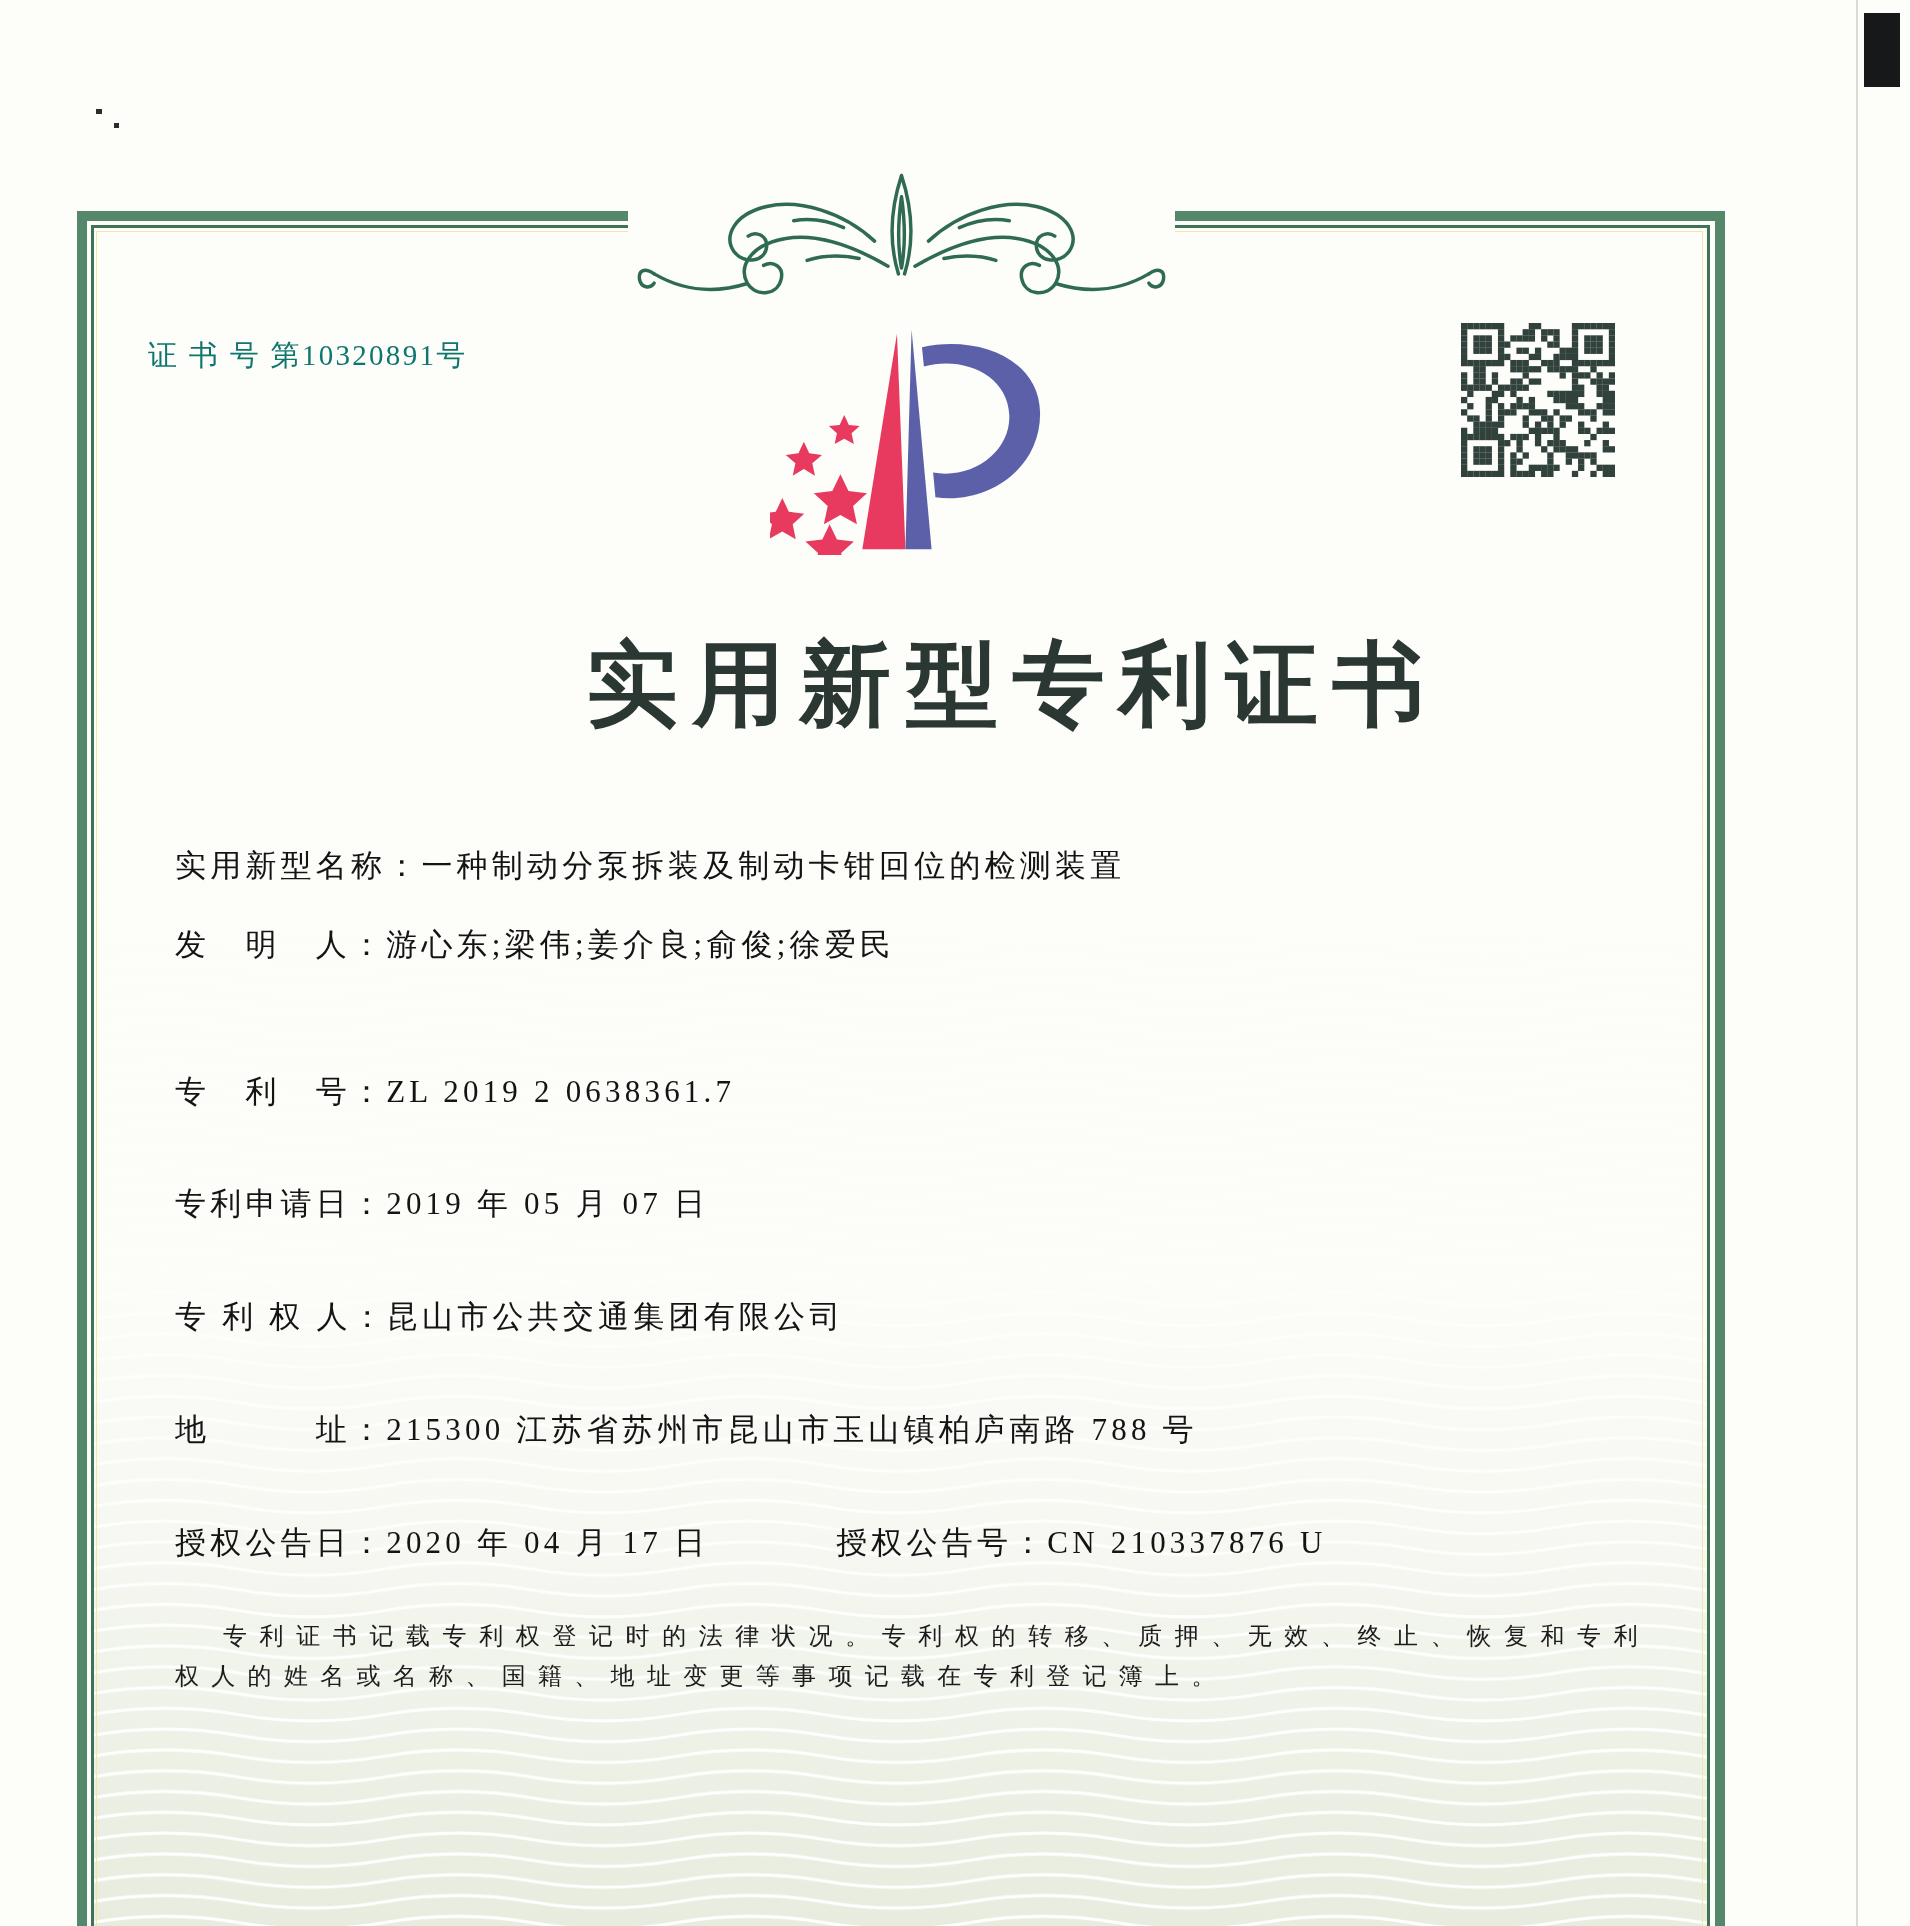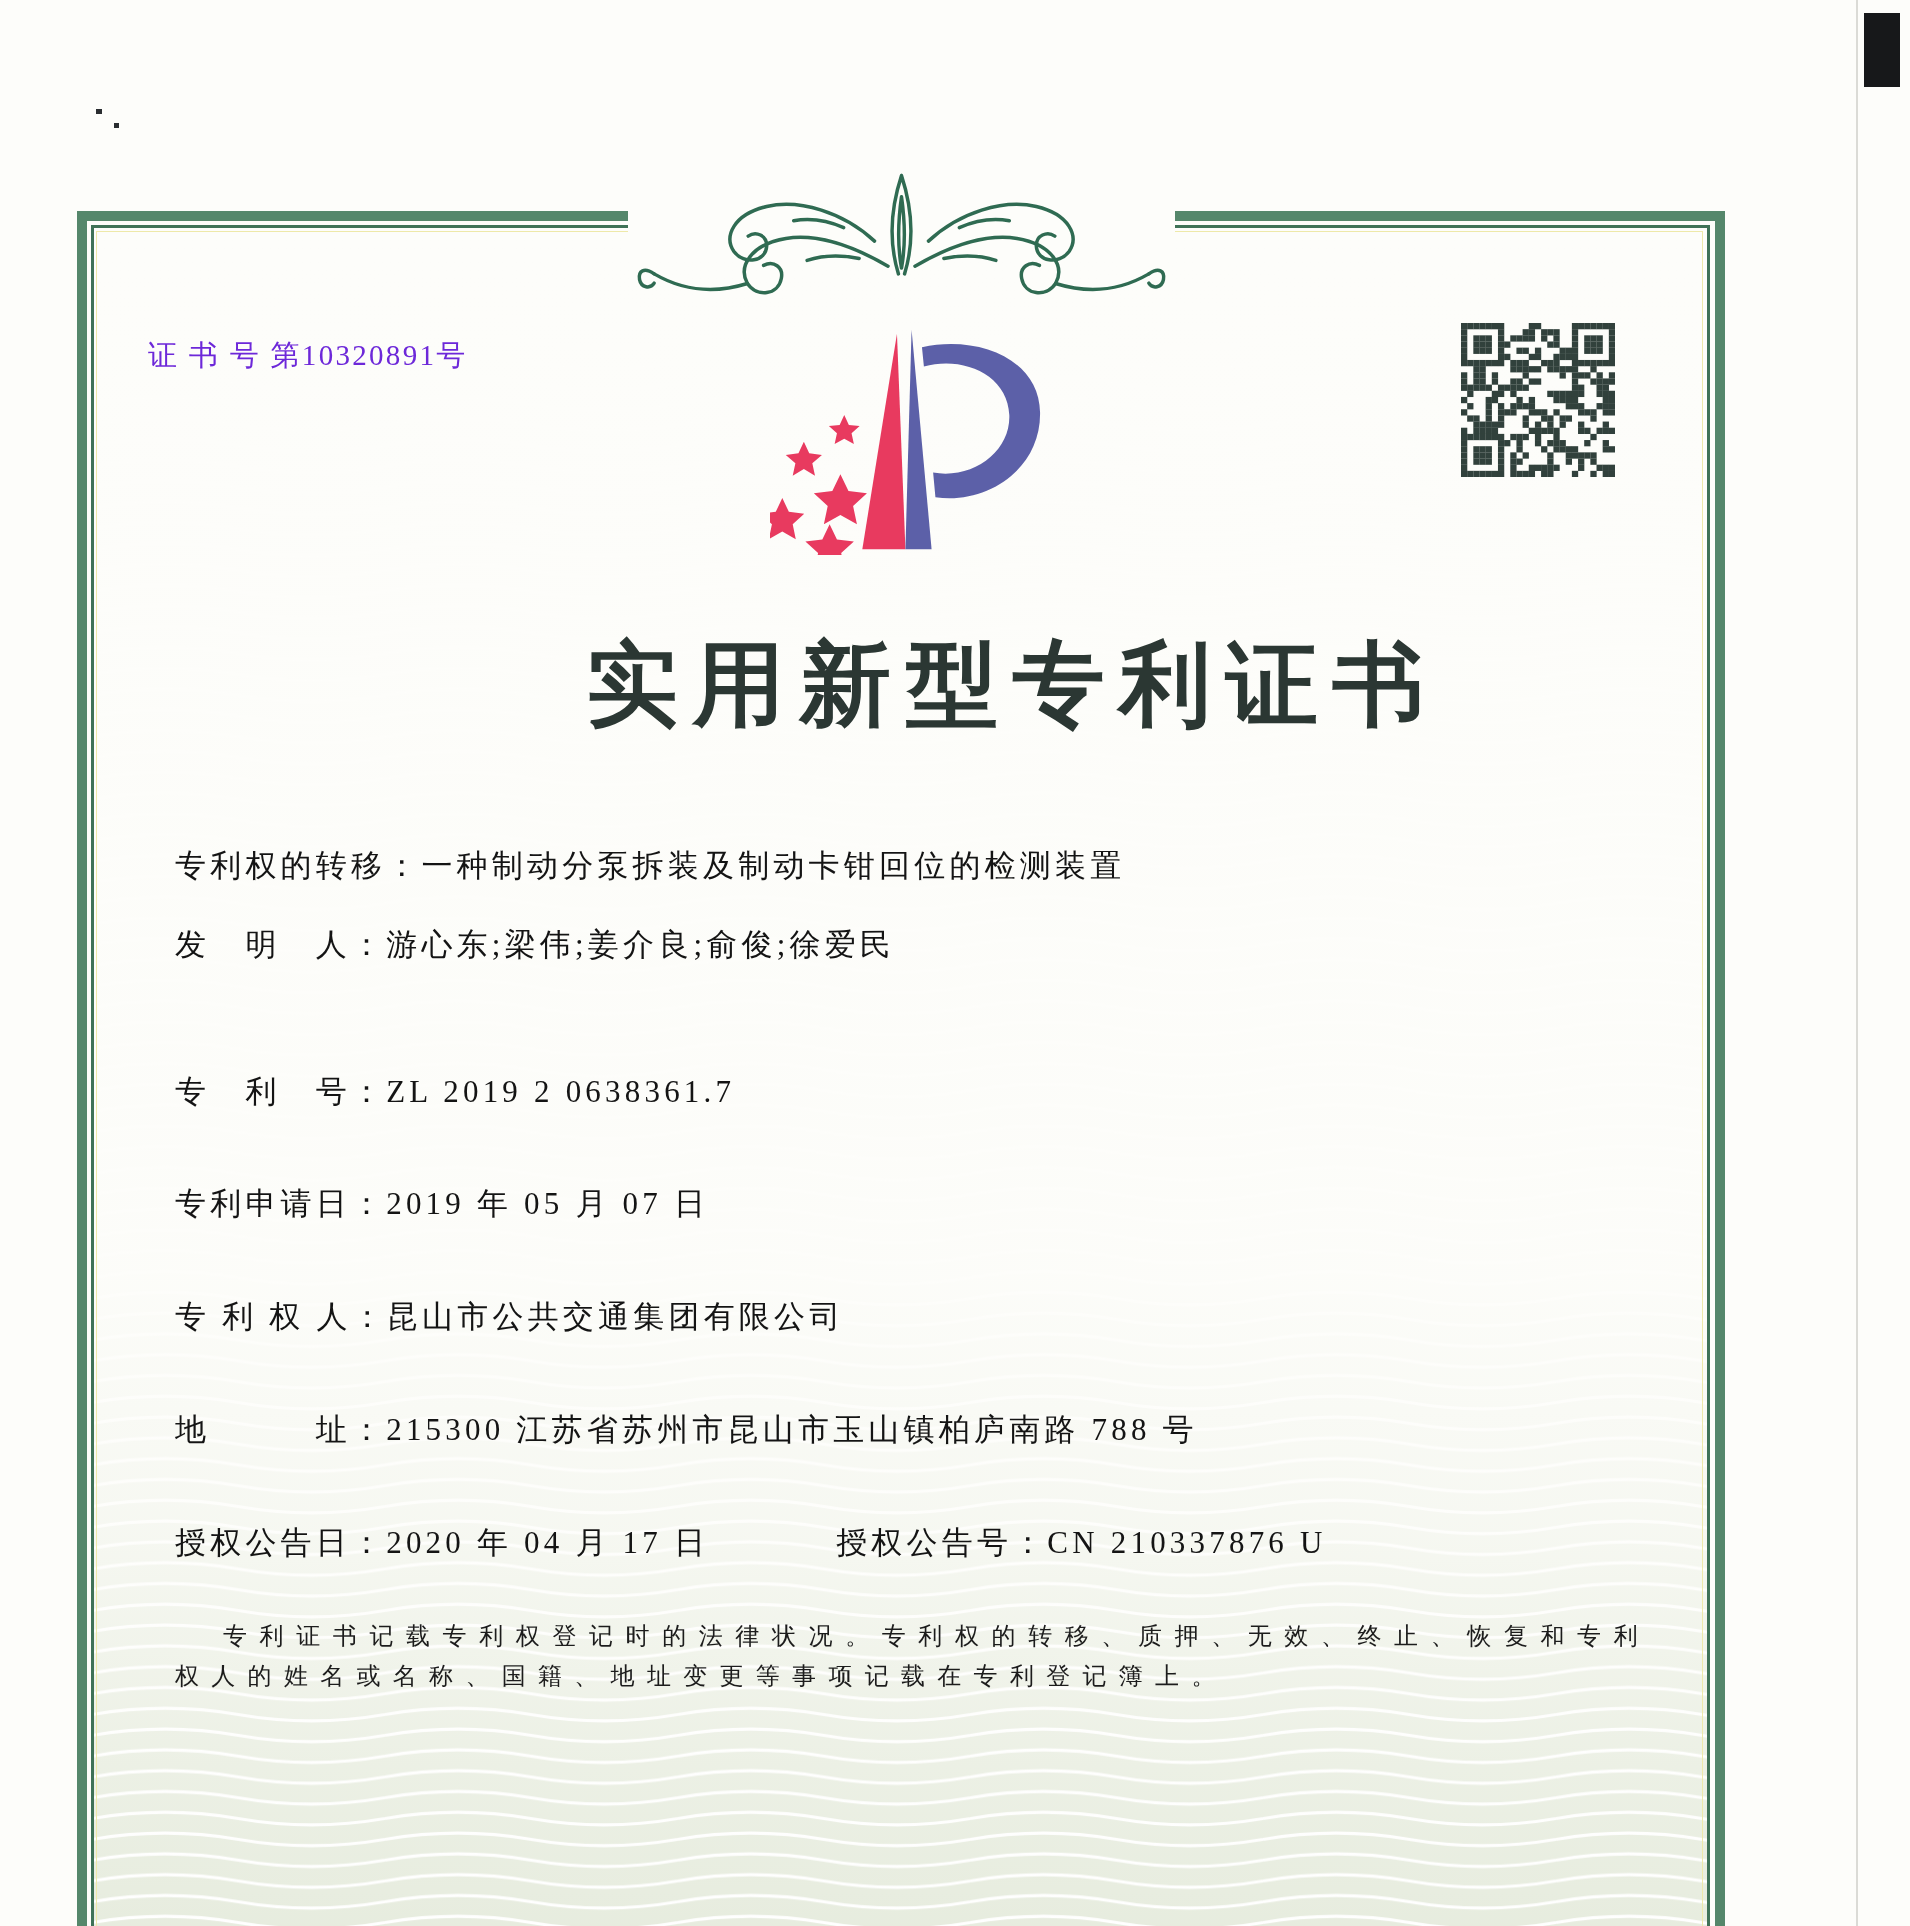"证 书 号 第10320891号" #cert-no { color: #6d28d9 -> #0f766e }
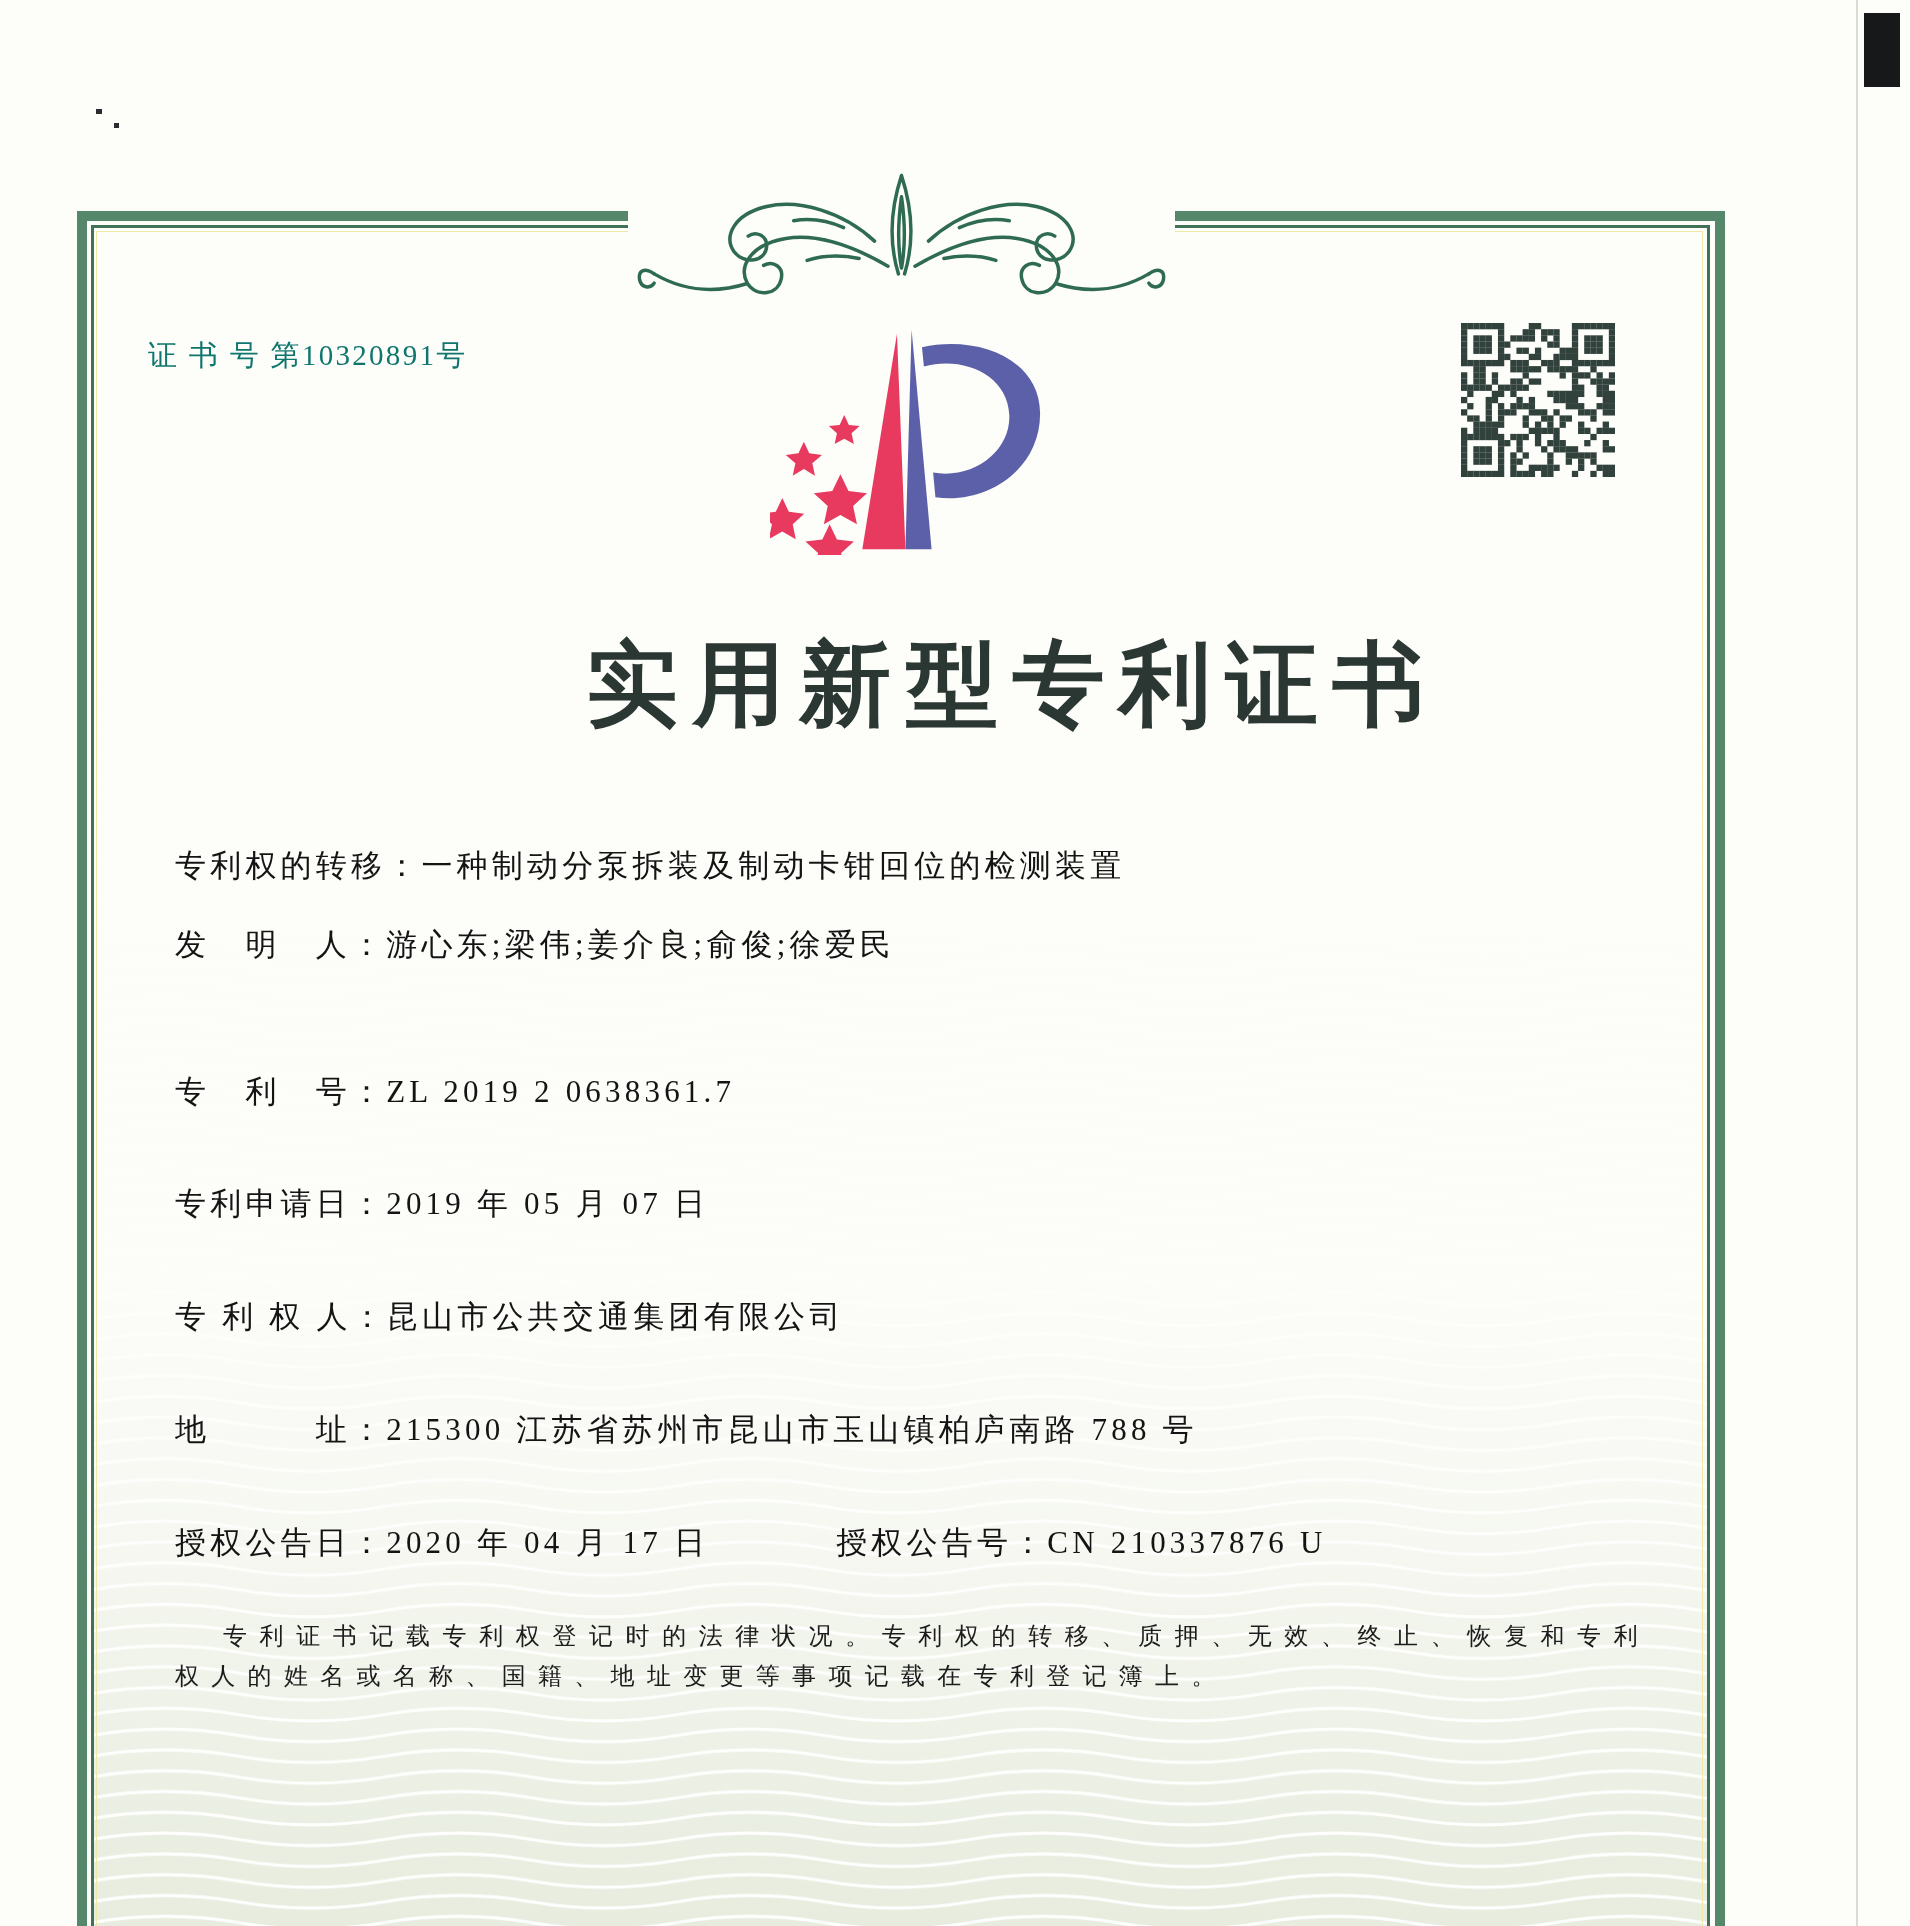"专利权的转移：" span.field-label { text: 专利权的转移 -> 实用新型名称 }
